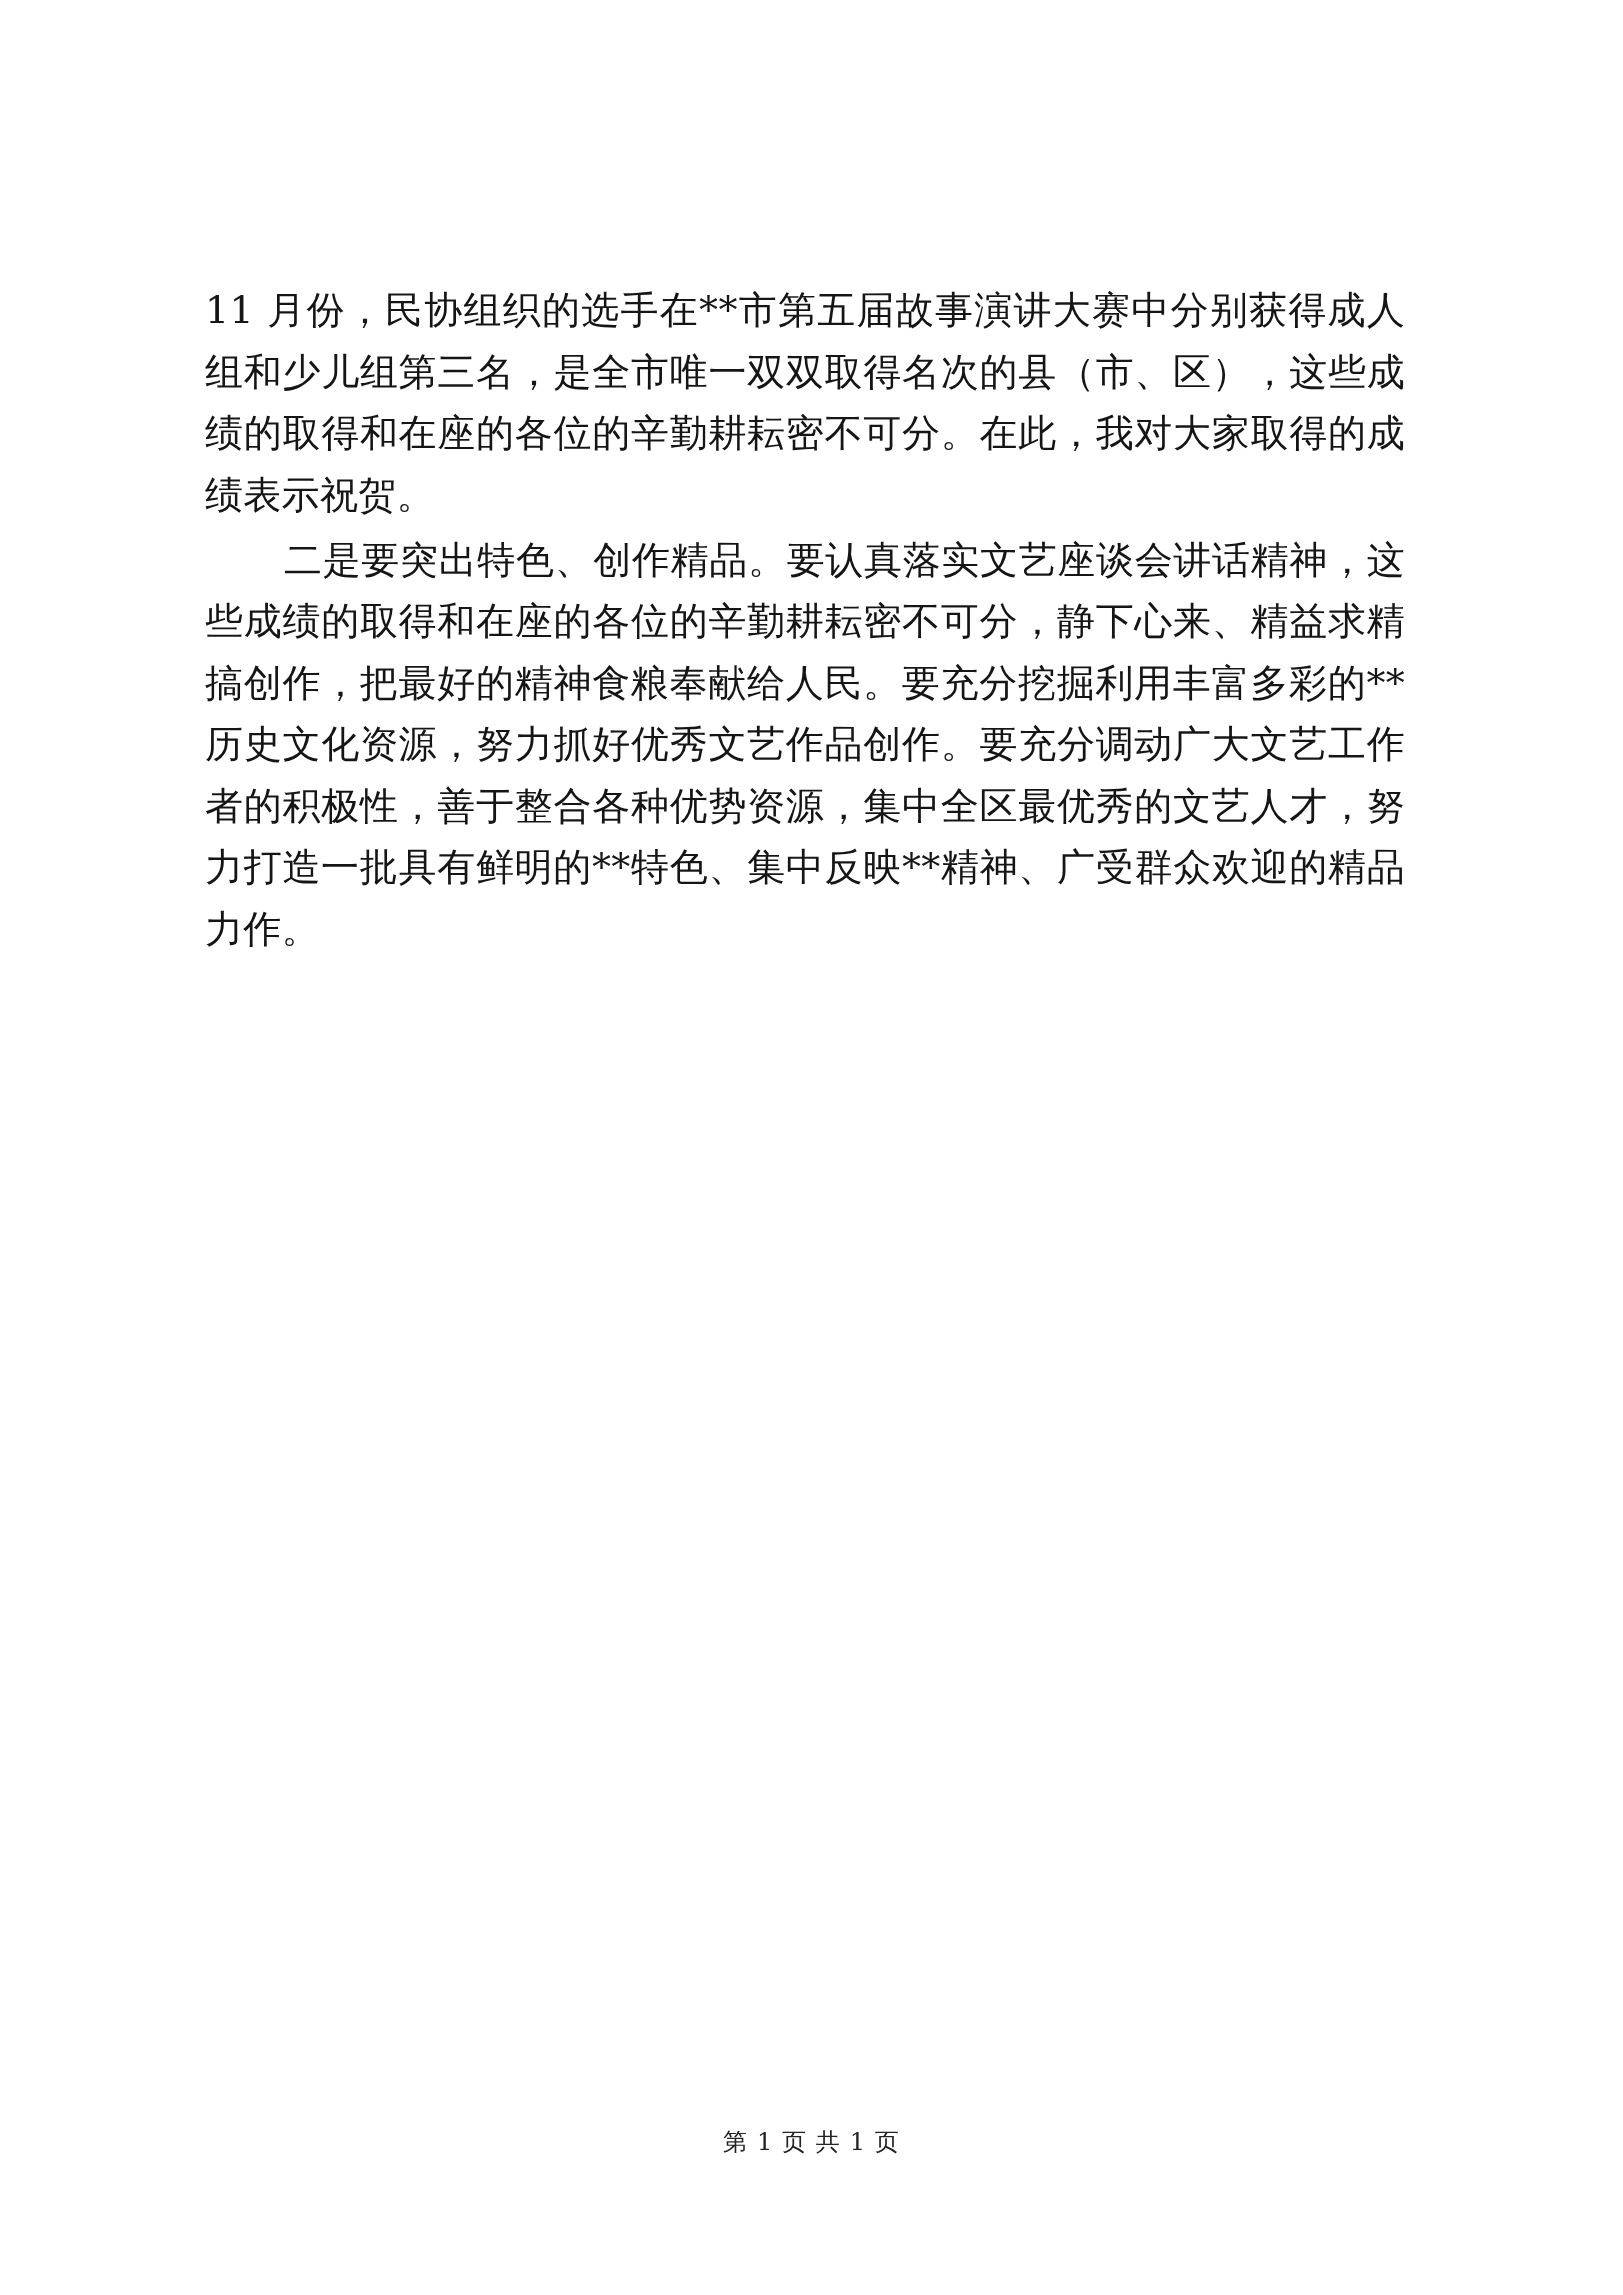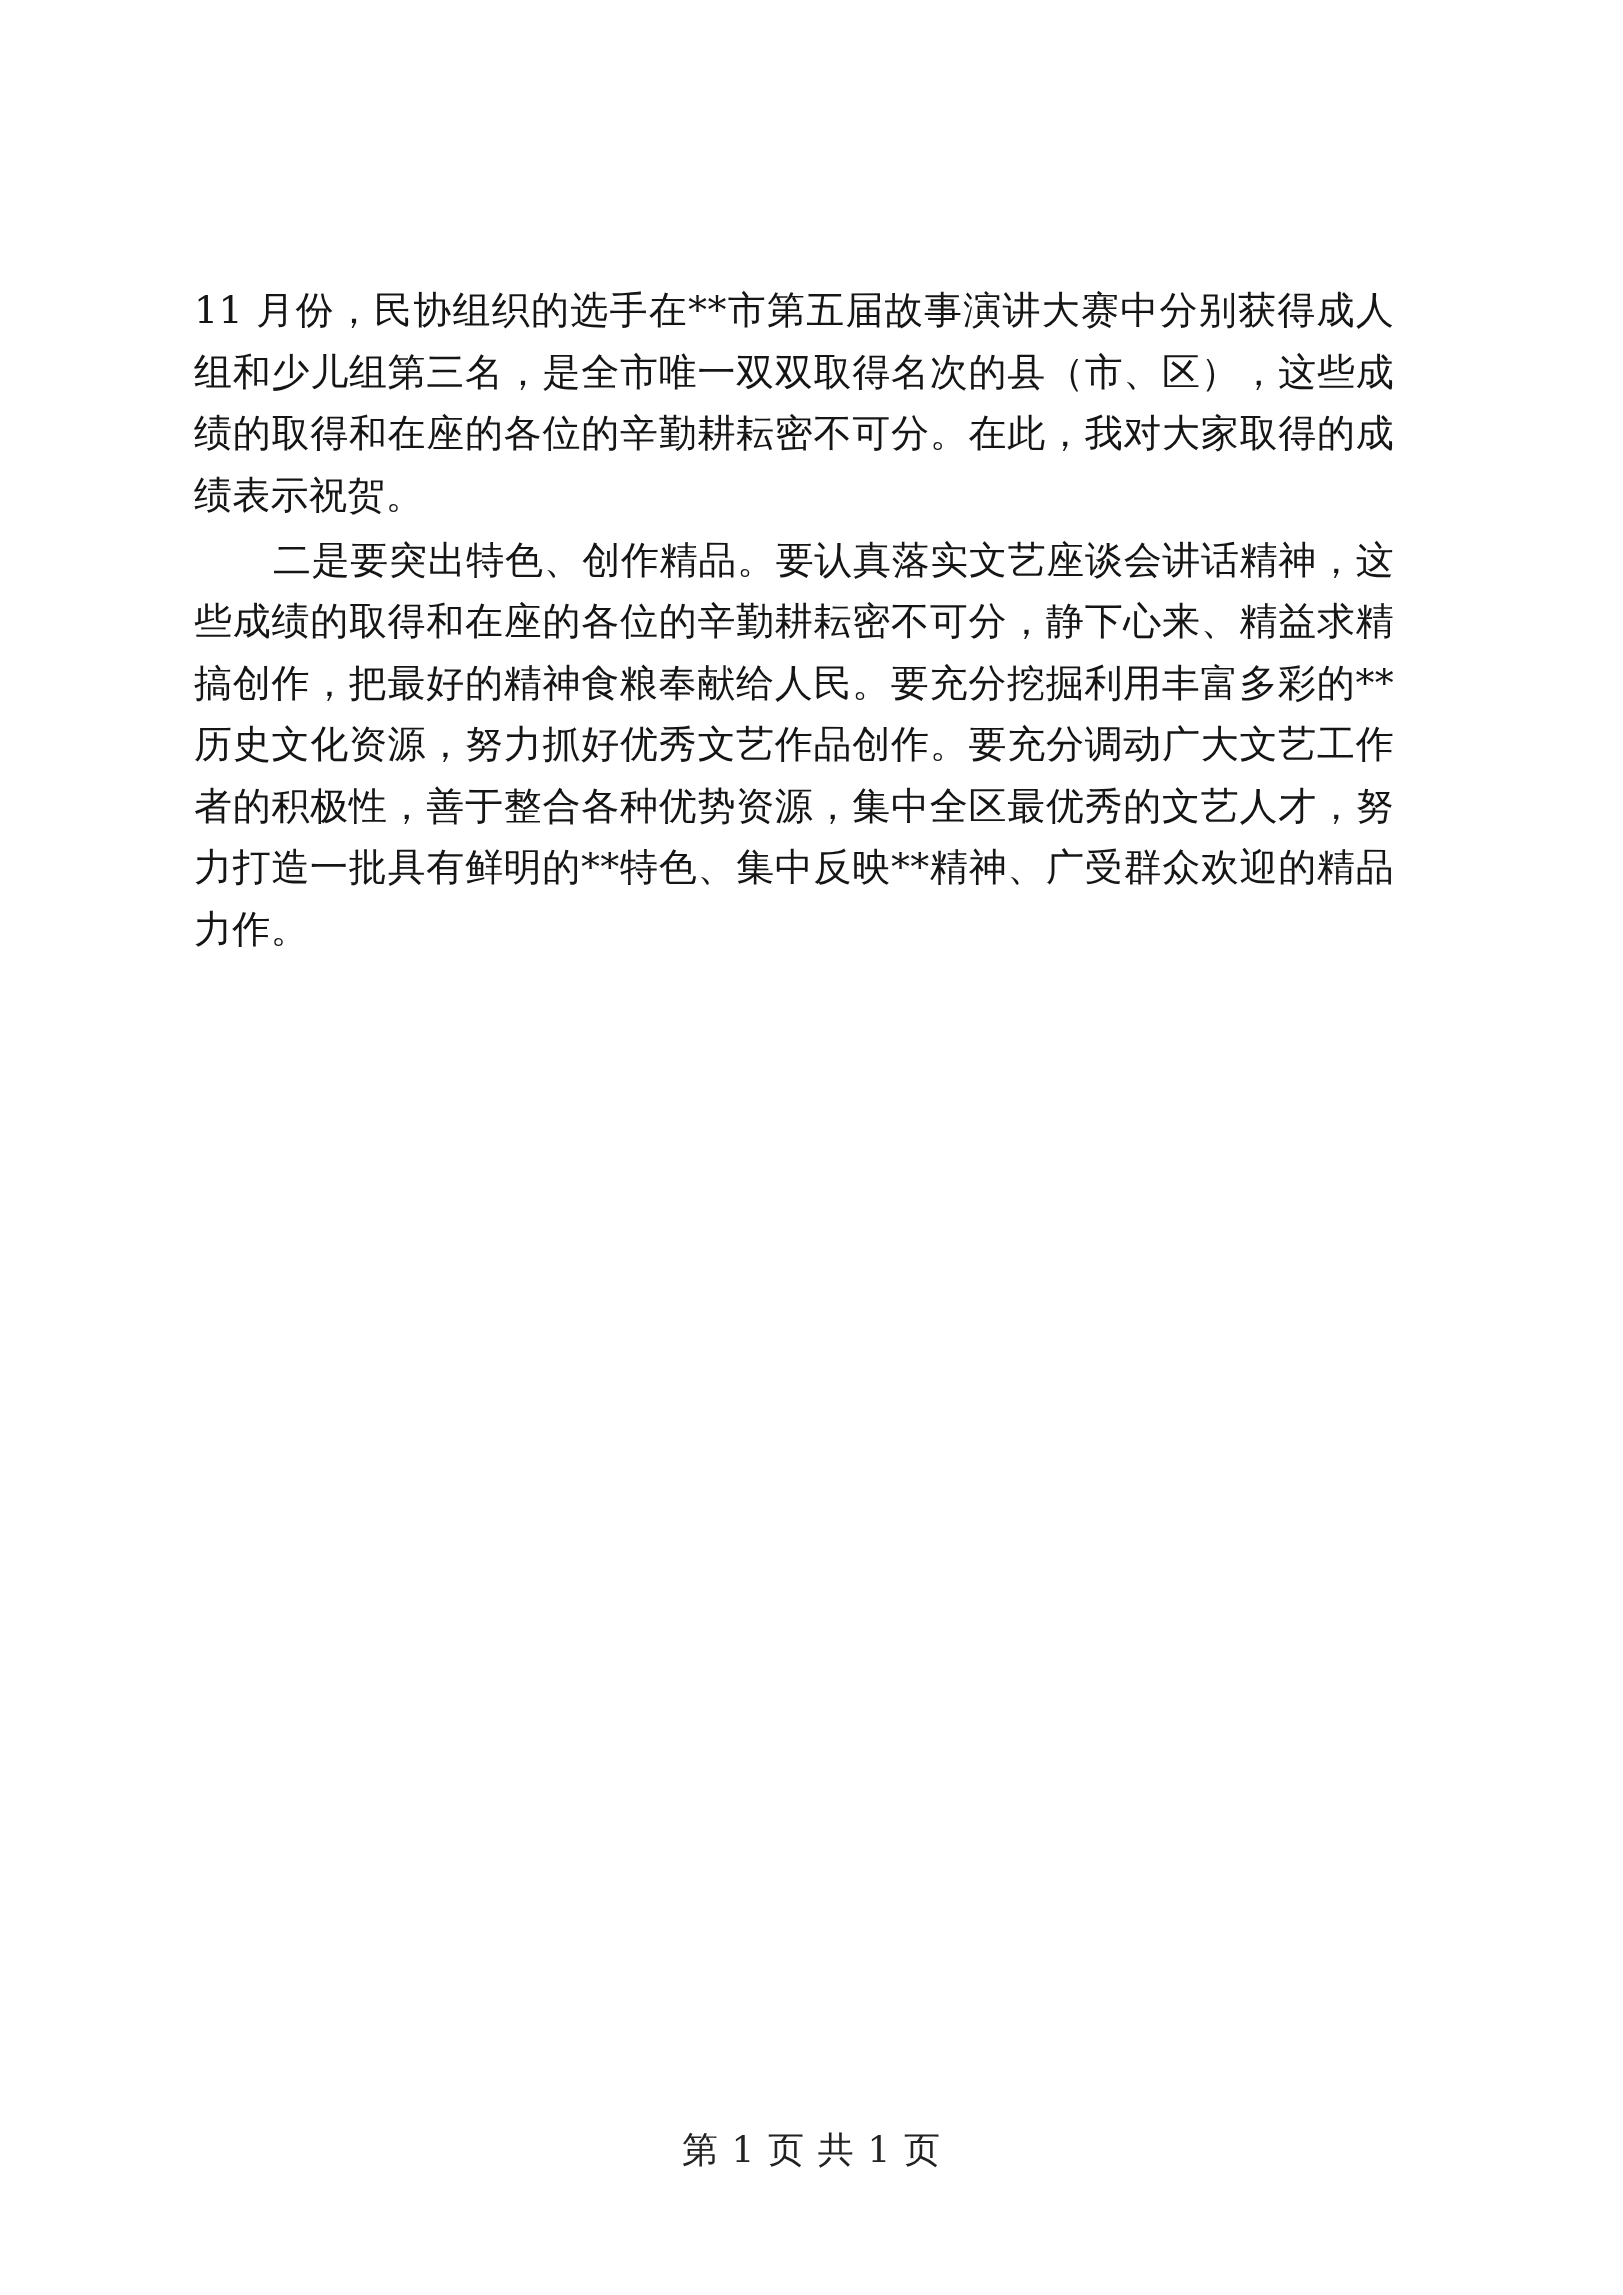"11" .content { left: 194px -> 205px }
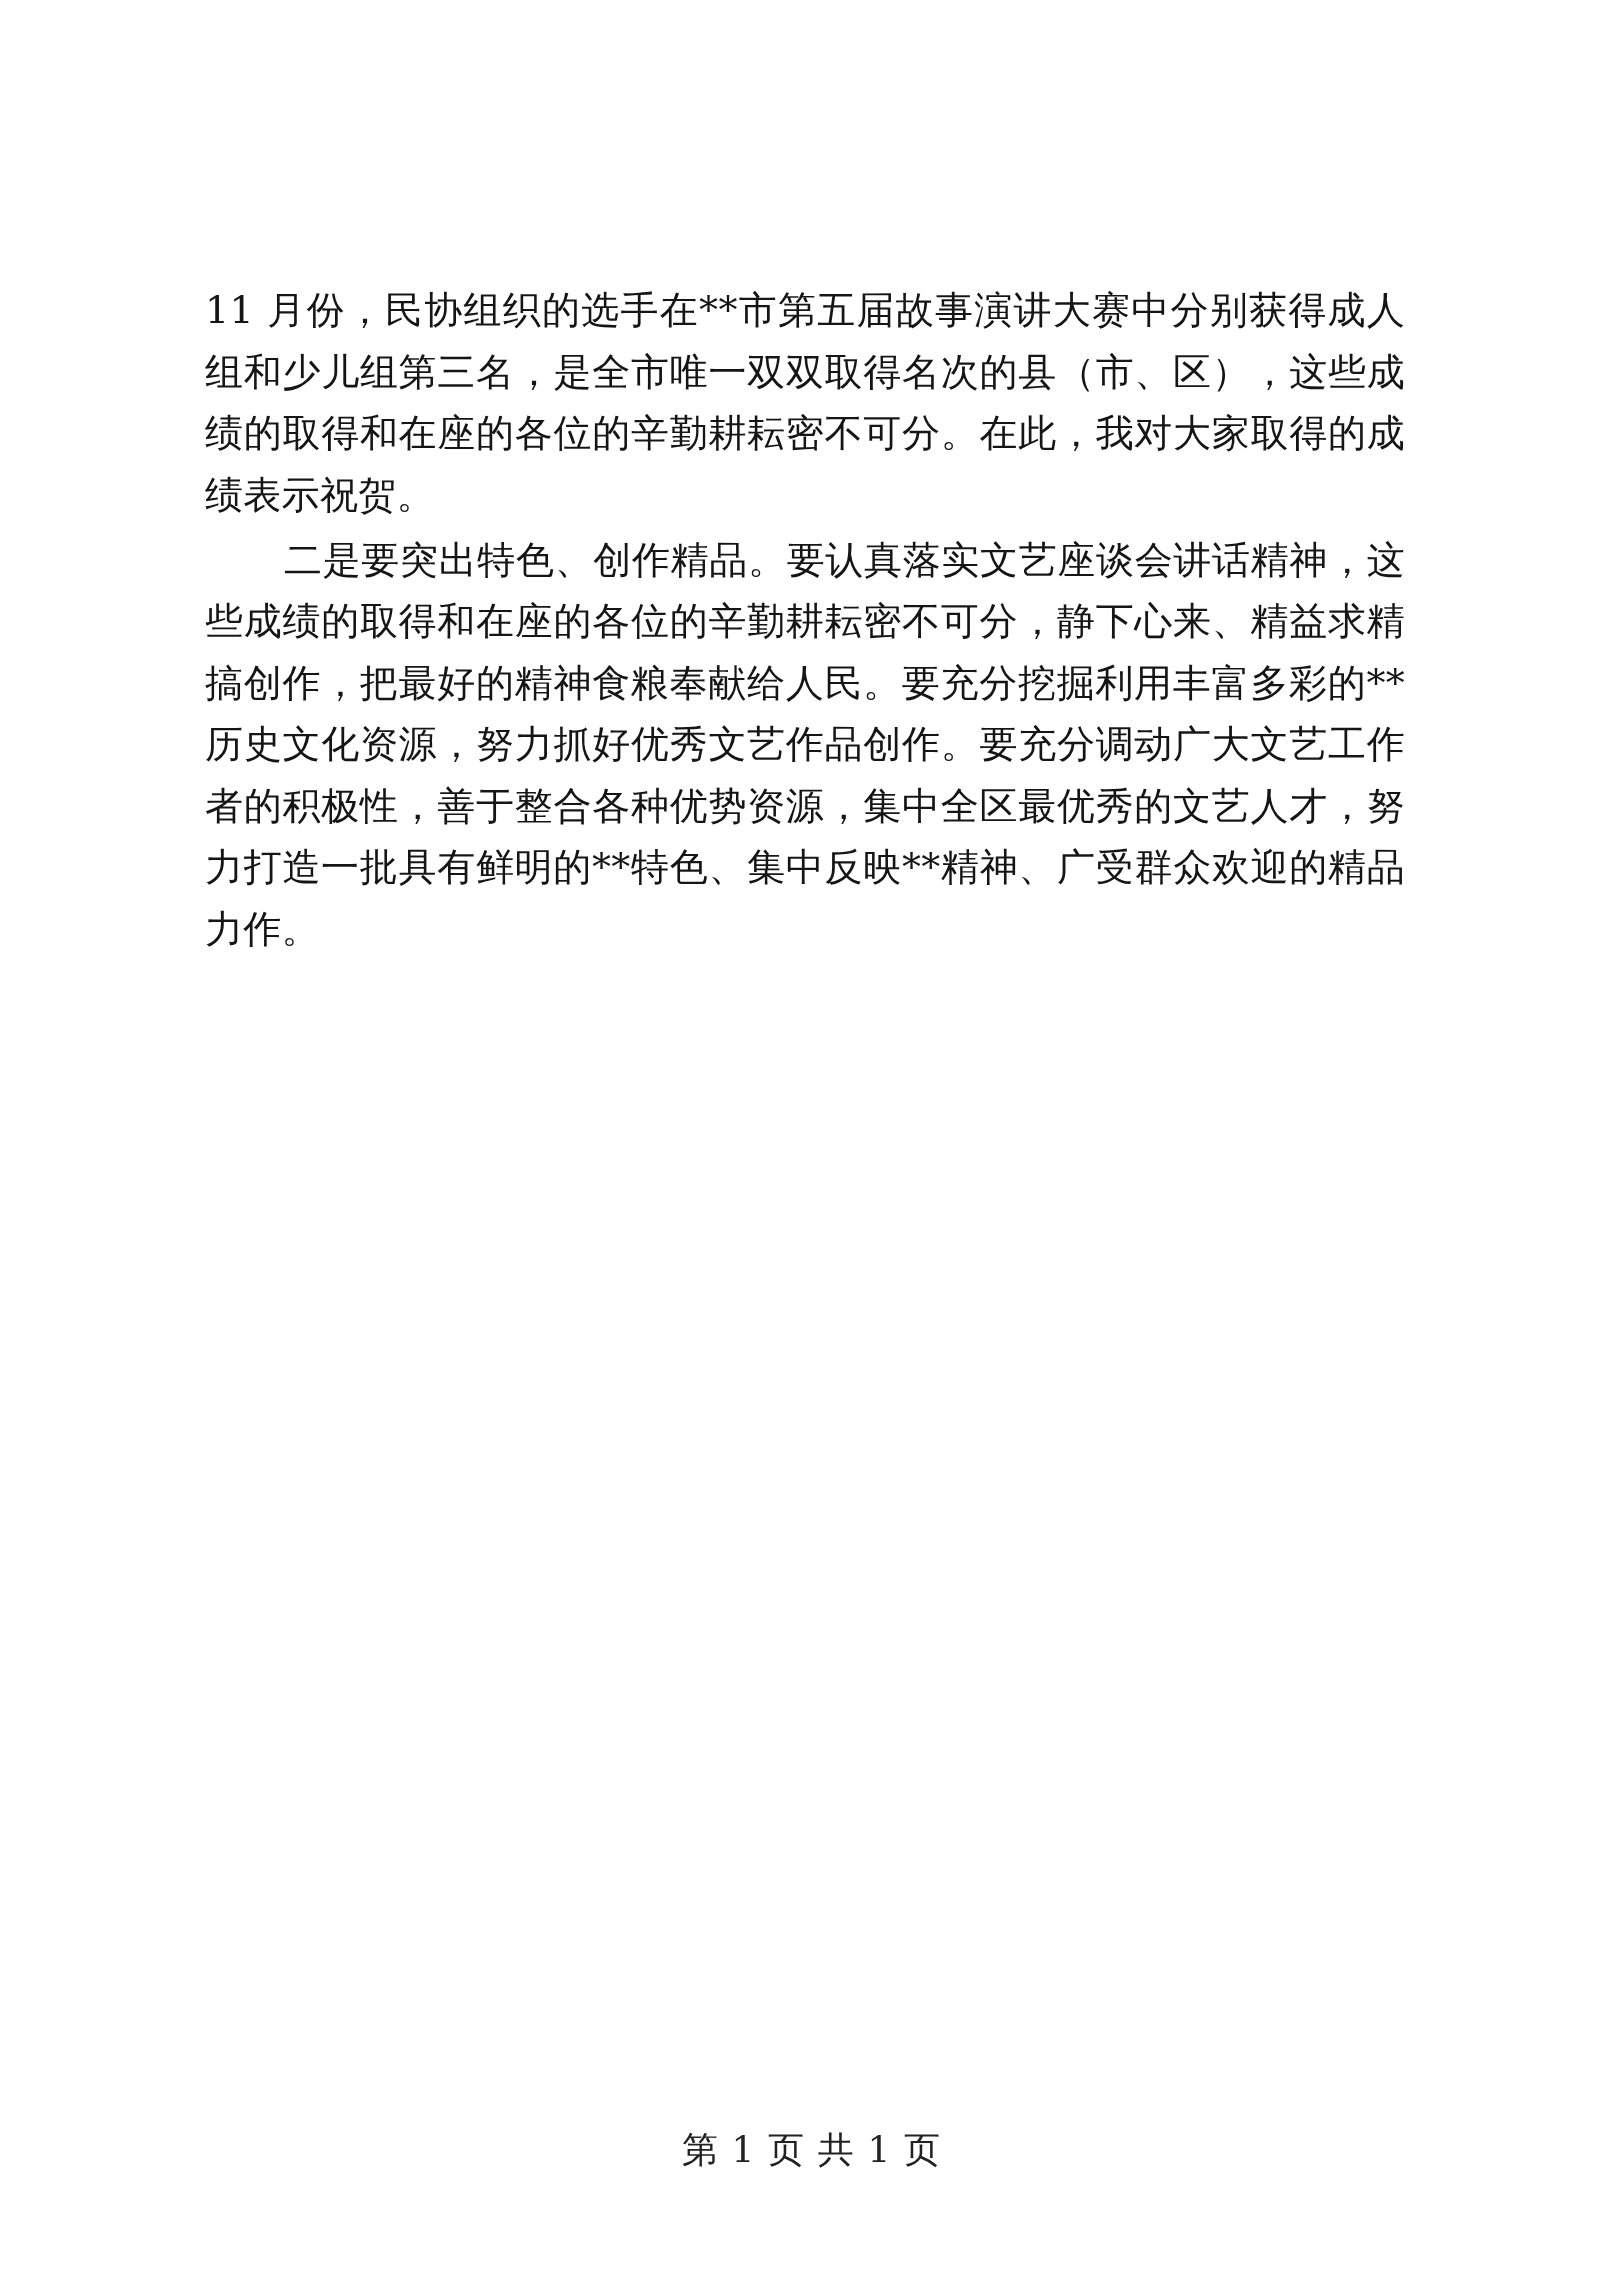"第 1 页 共 1" .footer { font-size: 36px -> 24px }
